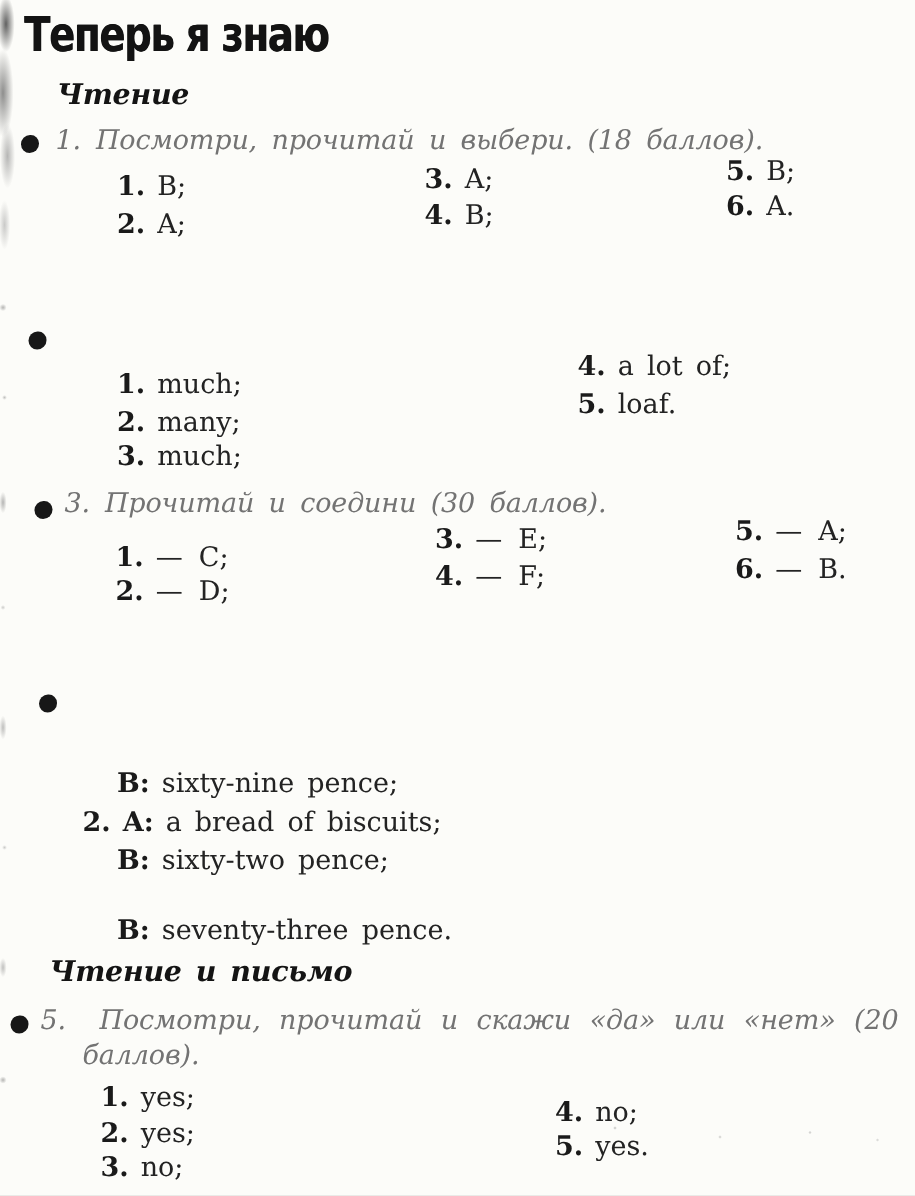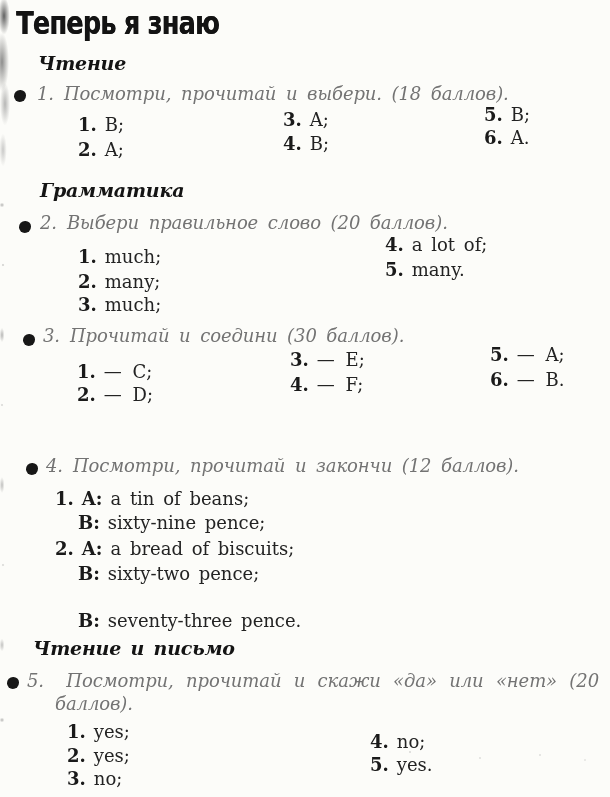"Грамматика" div.h { html: <div>Грамматика</div> -> none }
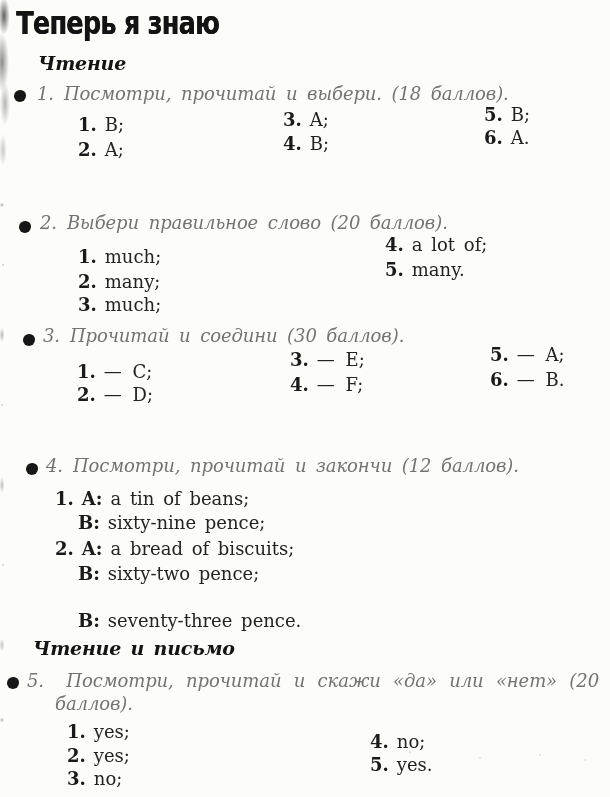"2. Выбери правильное слово (20" div.task { html: <div> <span>2.</span><span>Выбери правильное слово (20 баллов).</span> </div> -> none }
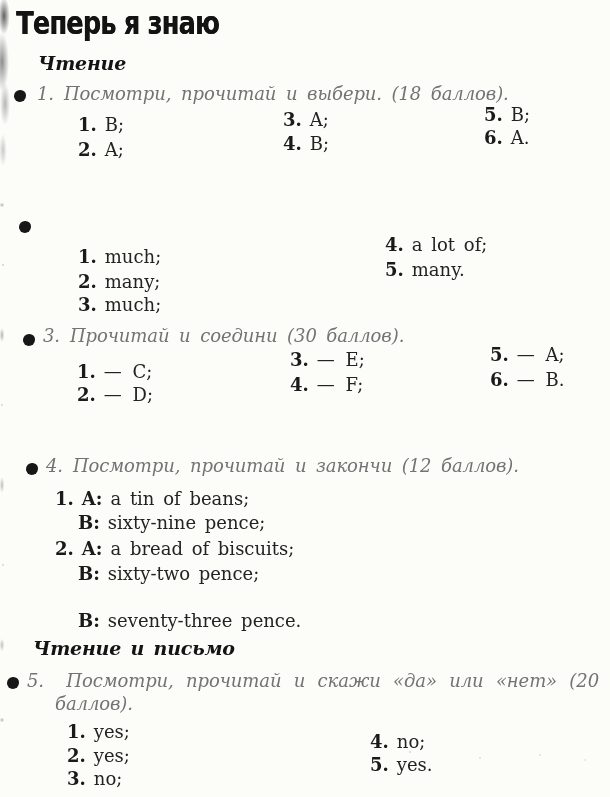"many." span { text: many -> loaf }
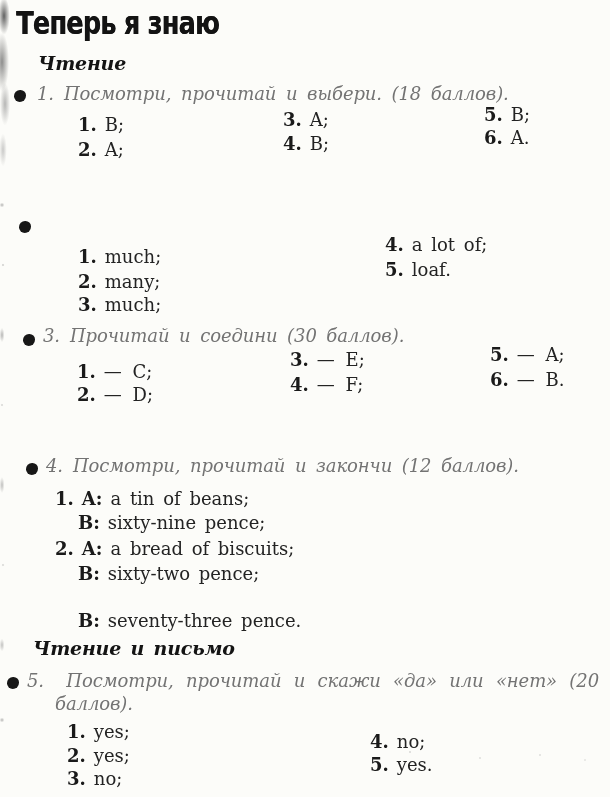"4. Посмотри, прочитай и закончи" div.task { html: <div> <span>4.</span><span>Посмотри, прочитай и закончи (12 баллов).</span> </div> -> none }
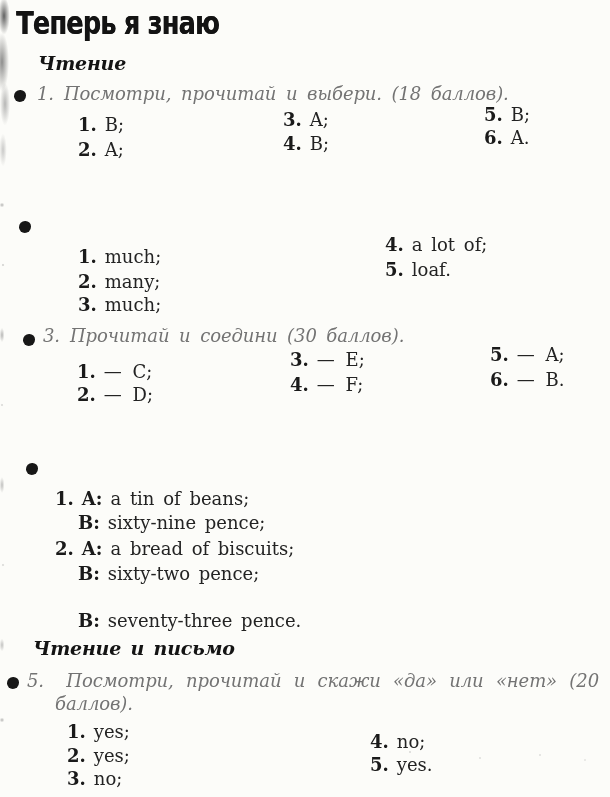"1. A: a tin of" div.ans { html: <div><span>1.</span><span>A:</span><span>a tin of beans;</span></div> -> none }
